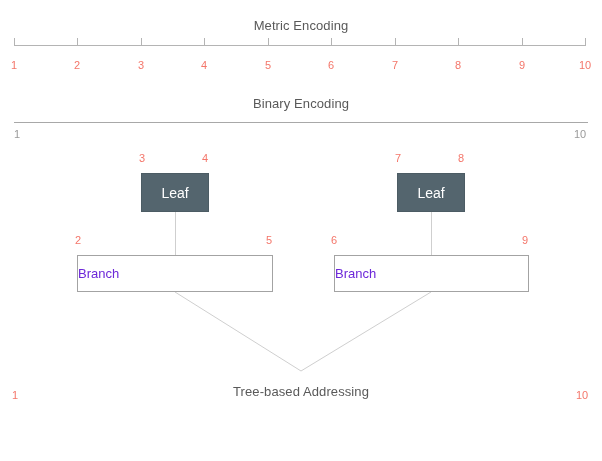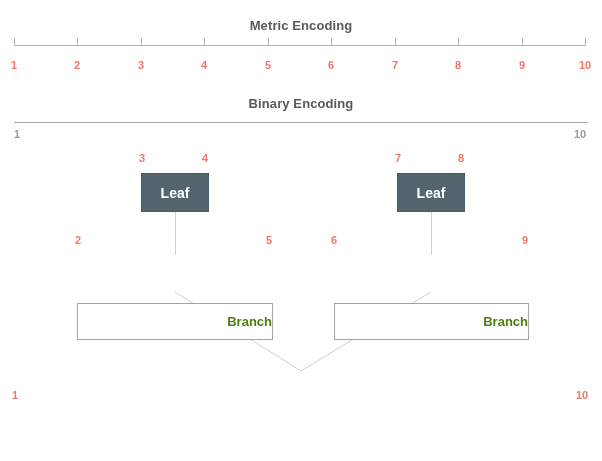"Metric Encoding" #stage { font-weight: bold -> none }
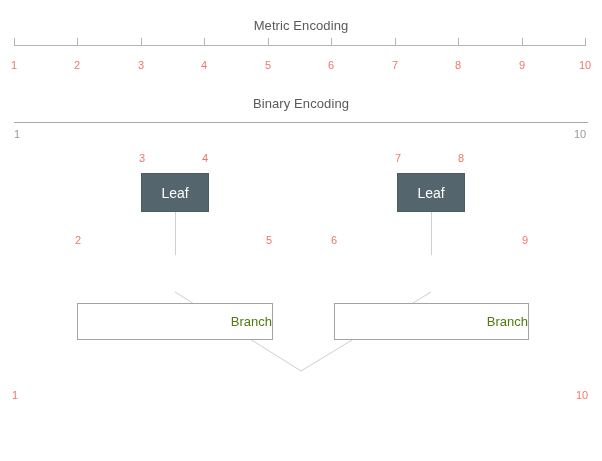"Branch" .branch-box { color: #4d7c0f -> #6d28d9; justify-content: flex-end -> flex-start; margin-top: 48px -> none }
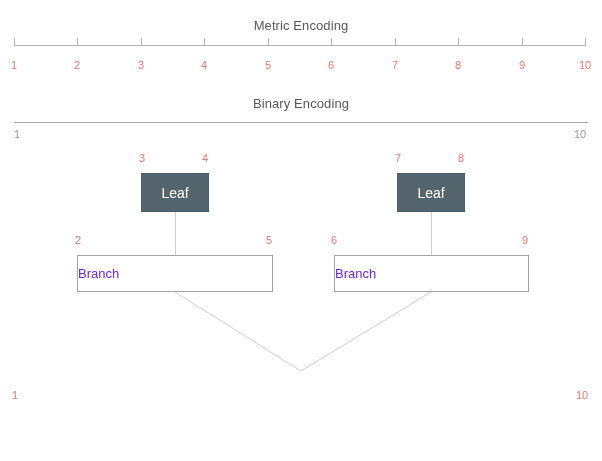"Tree-based Addressing" div.section-title { html: none -> <div>Tree-based Addressing</div> }
